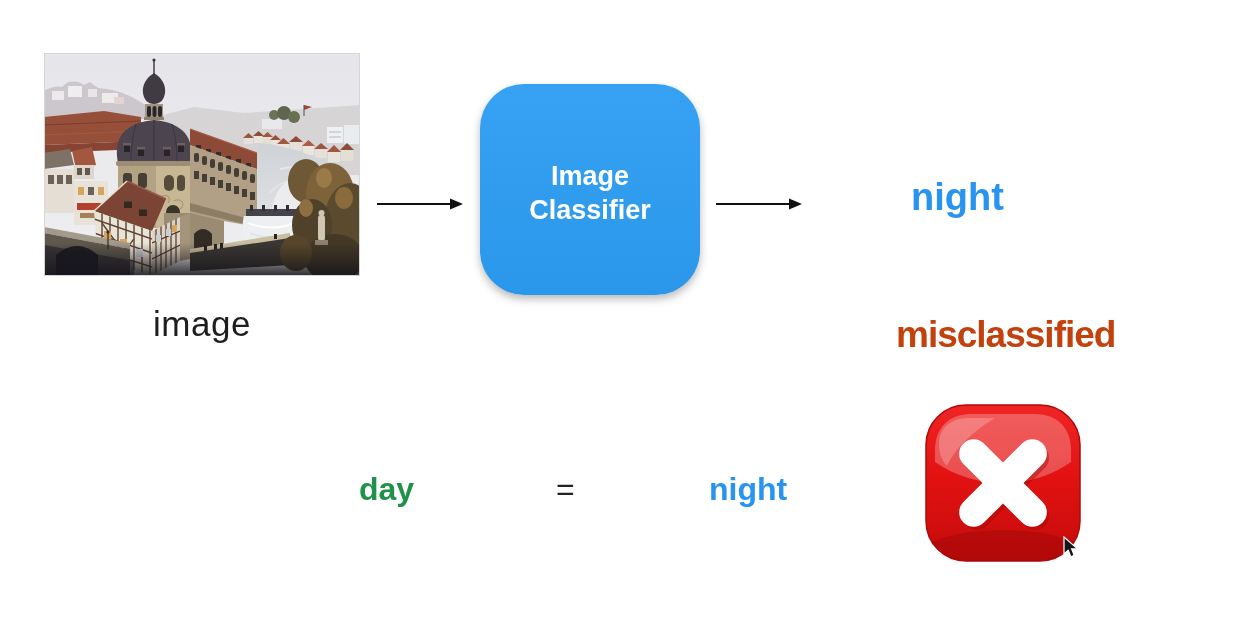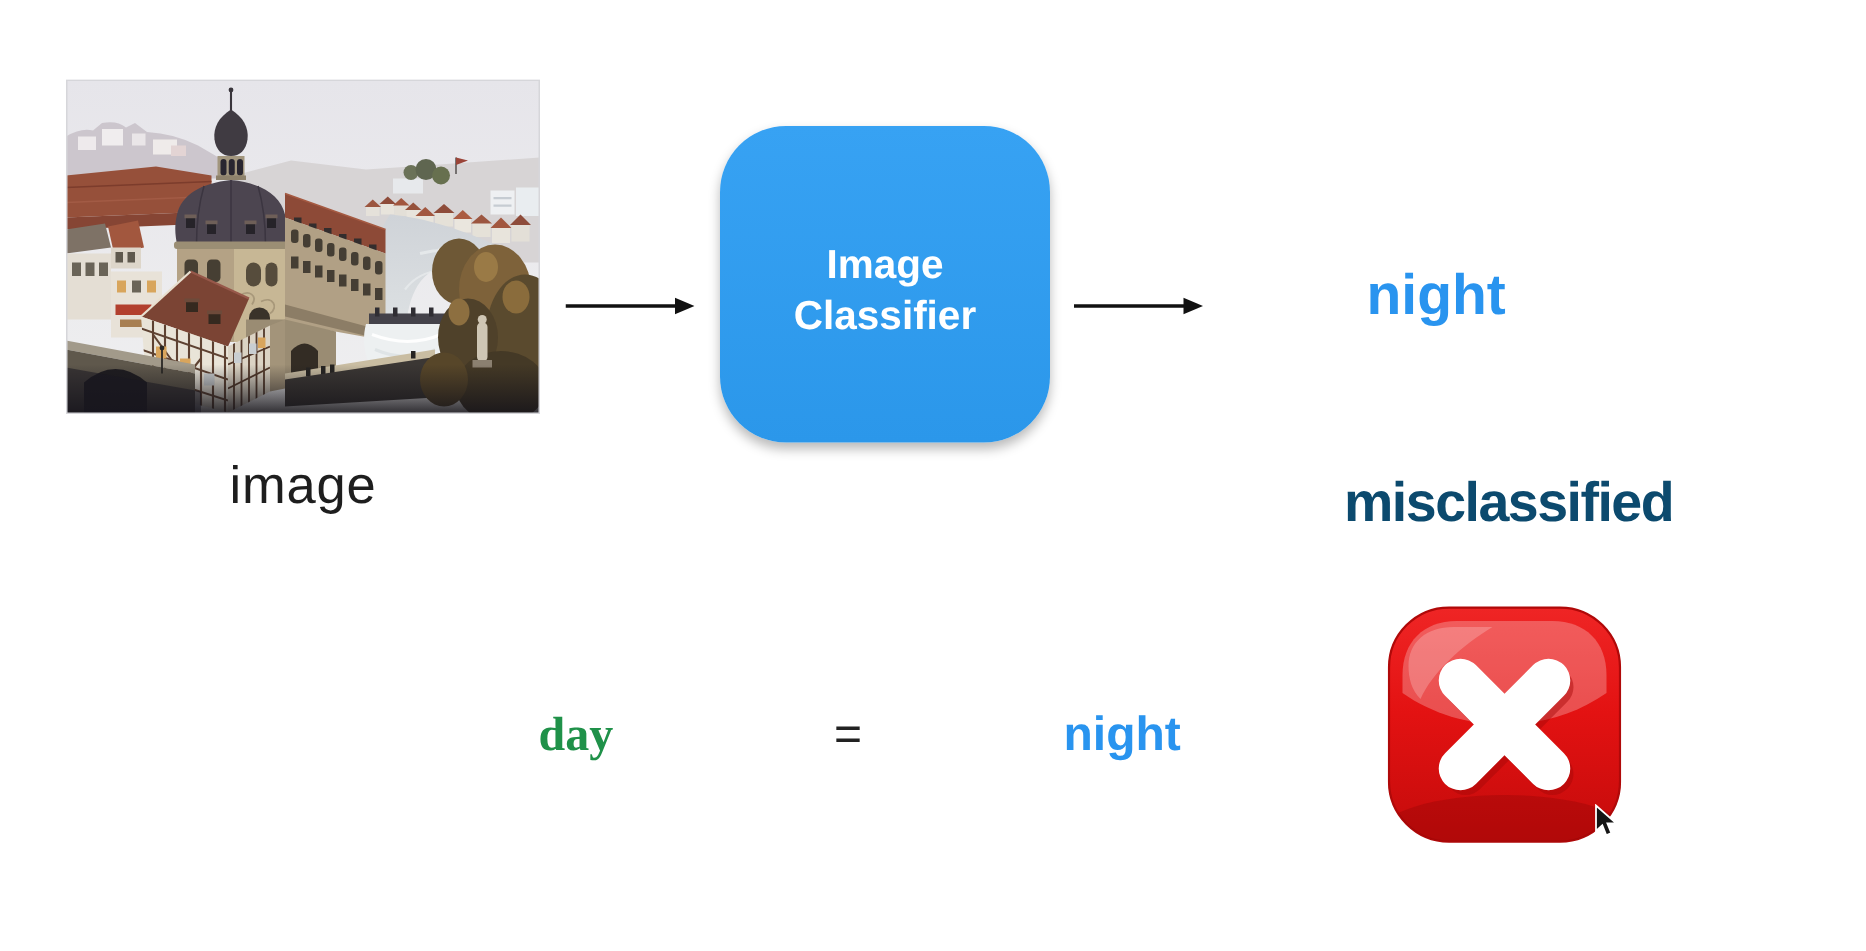"misclassified" .misclassified { color: #0c4a6e -> #c2410c }
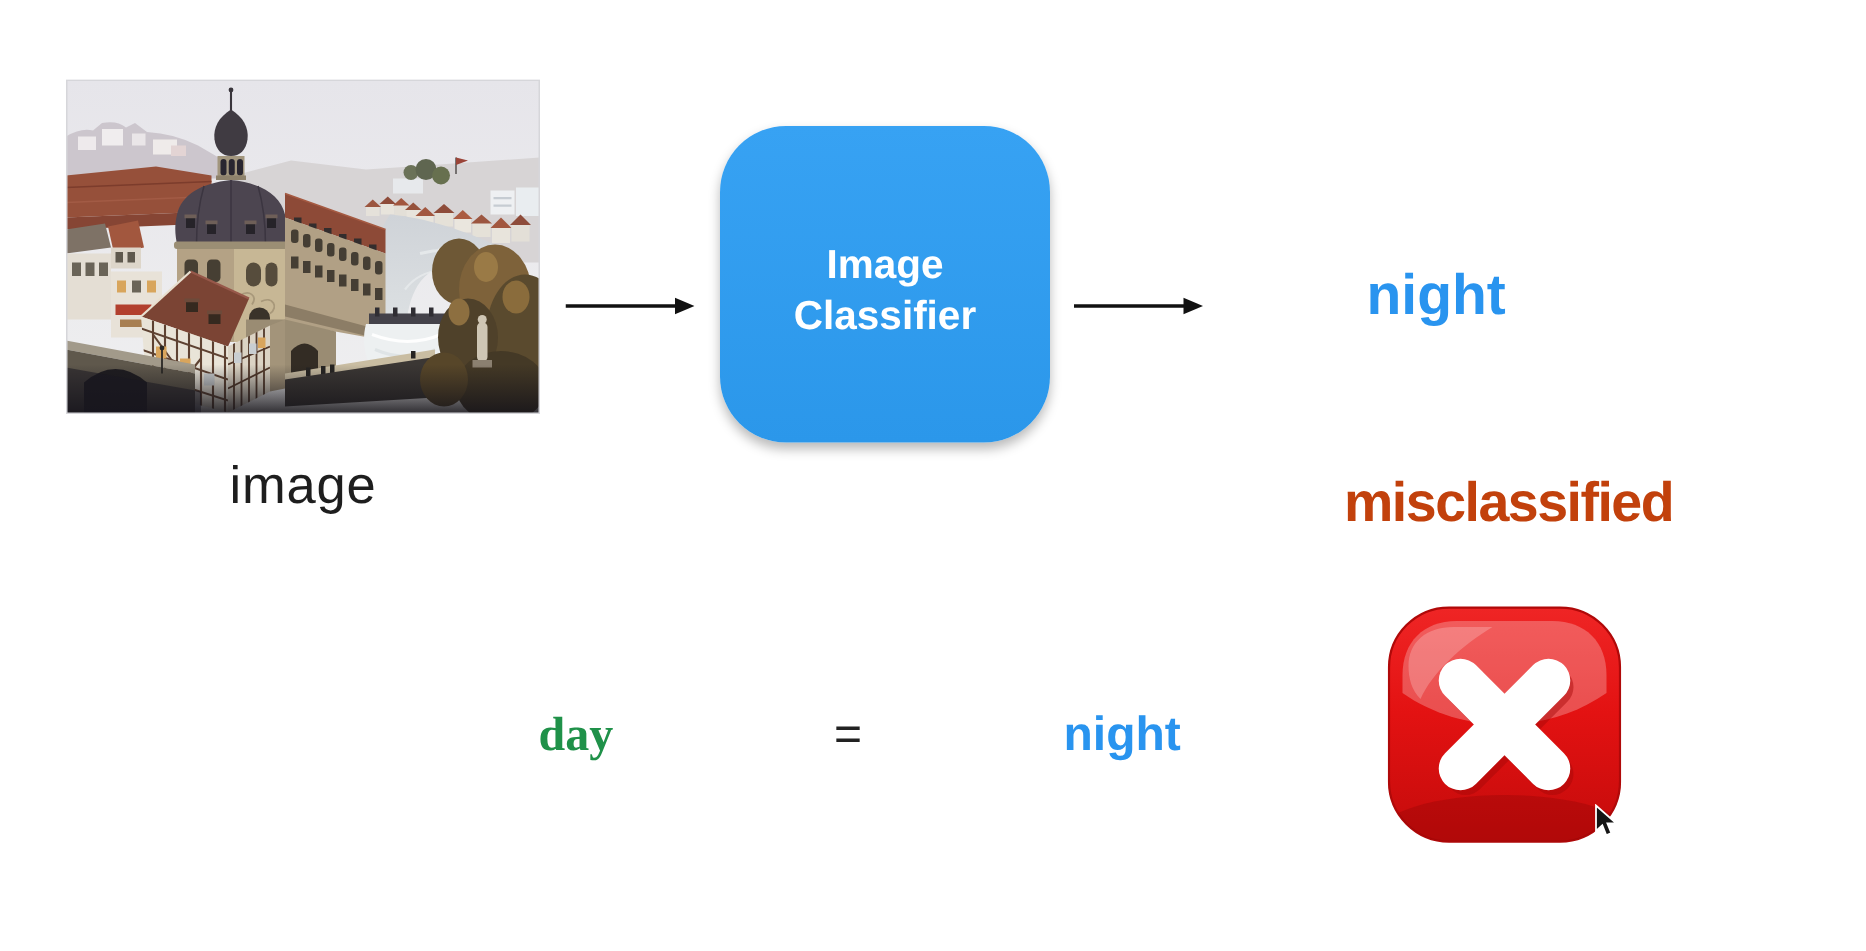"day" .day { font-family: Liberation Serif, serif -> none }
